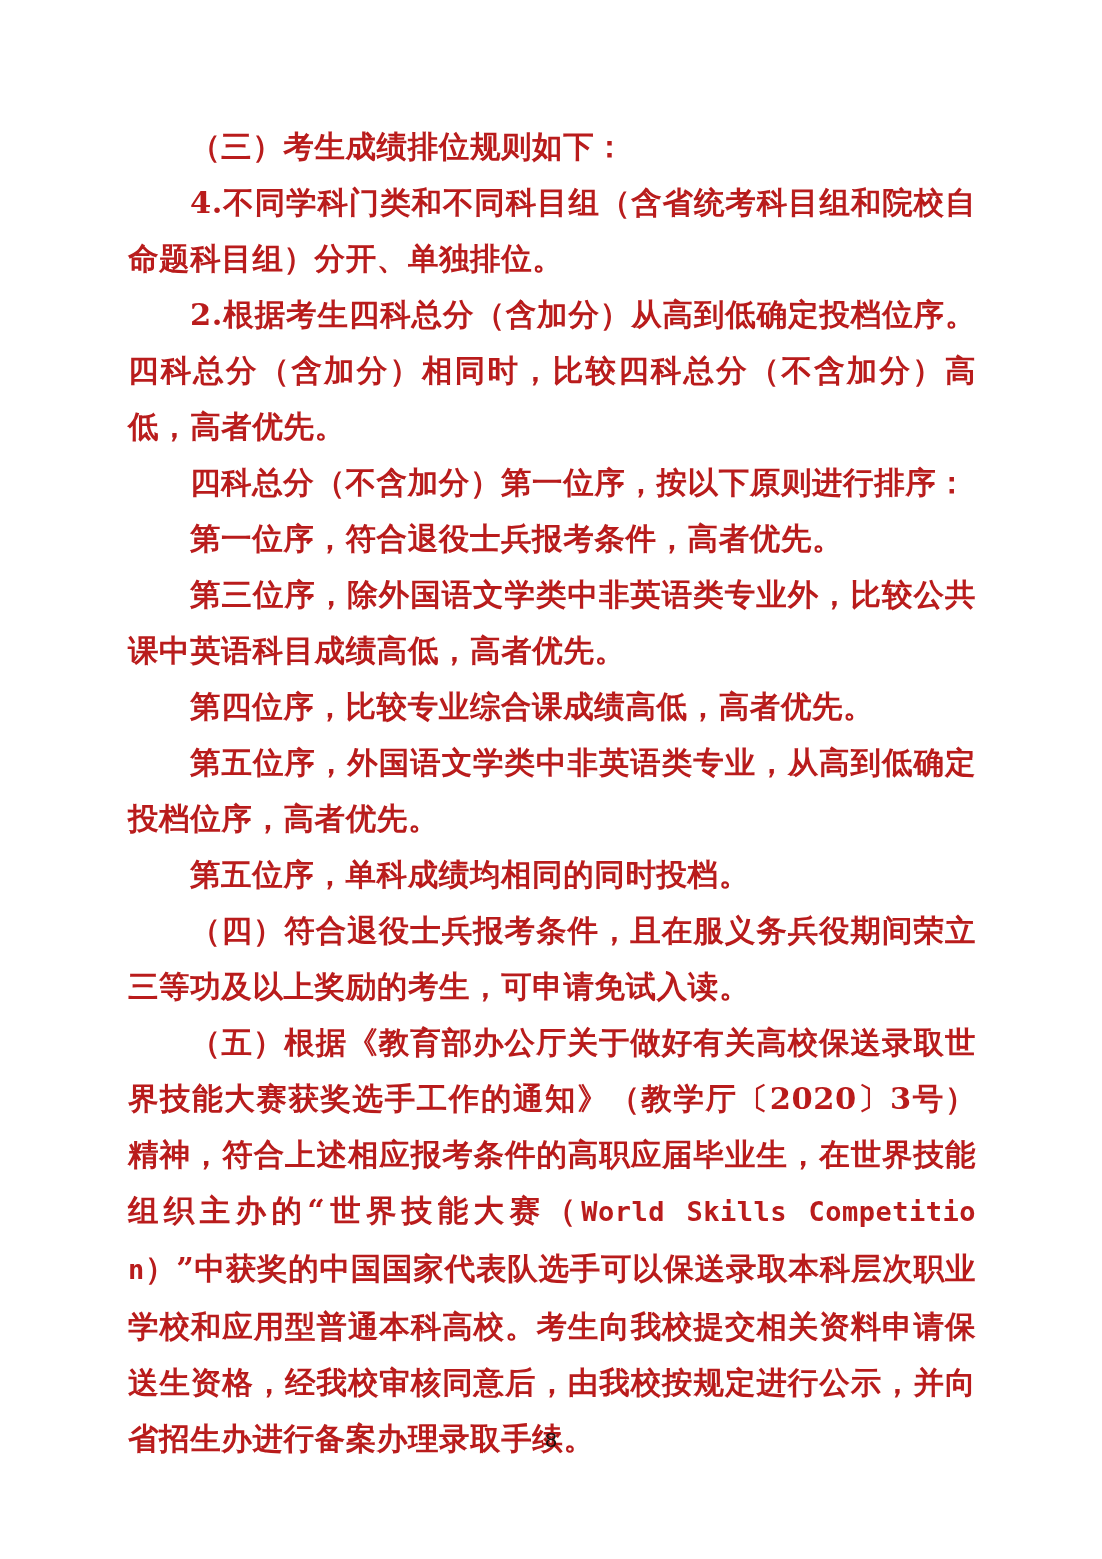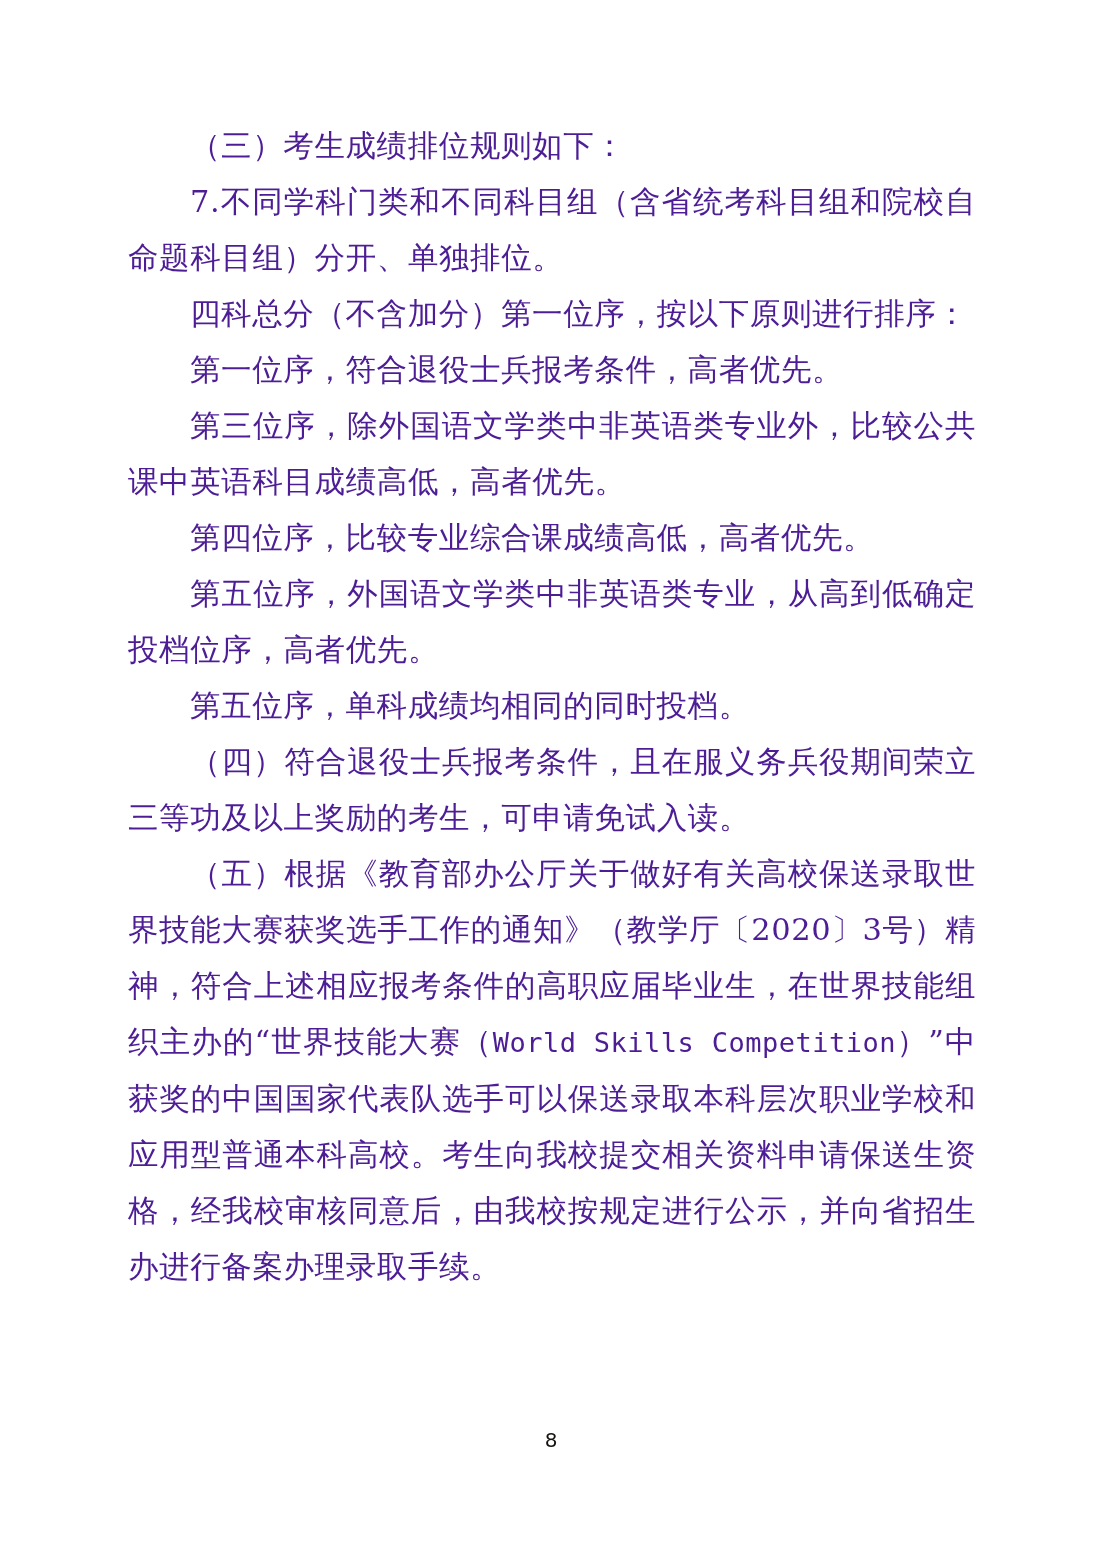"（三）考生成绩排位规则如下：" .para { color: #4c1d95 -> #b91c1c; font-weight: none -> bold }
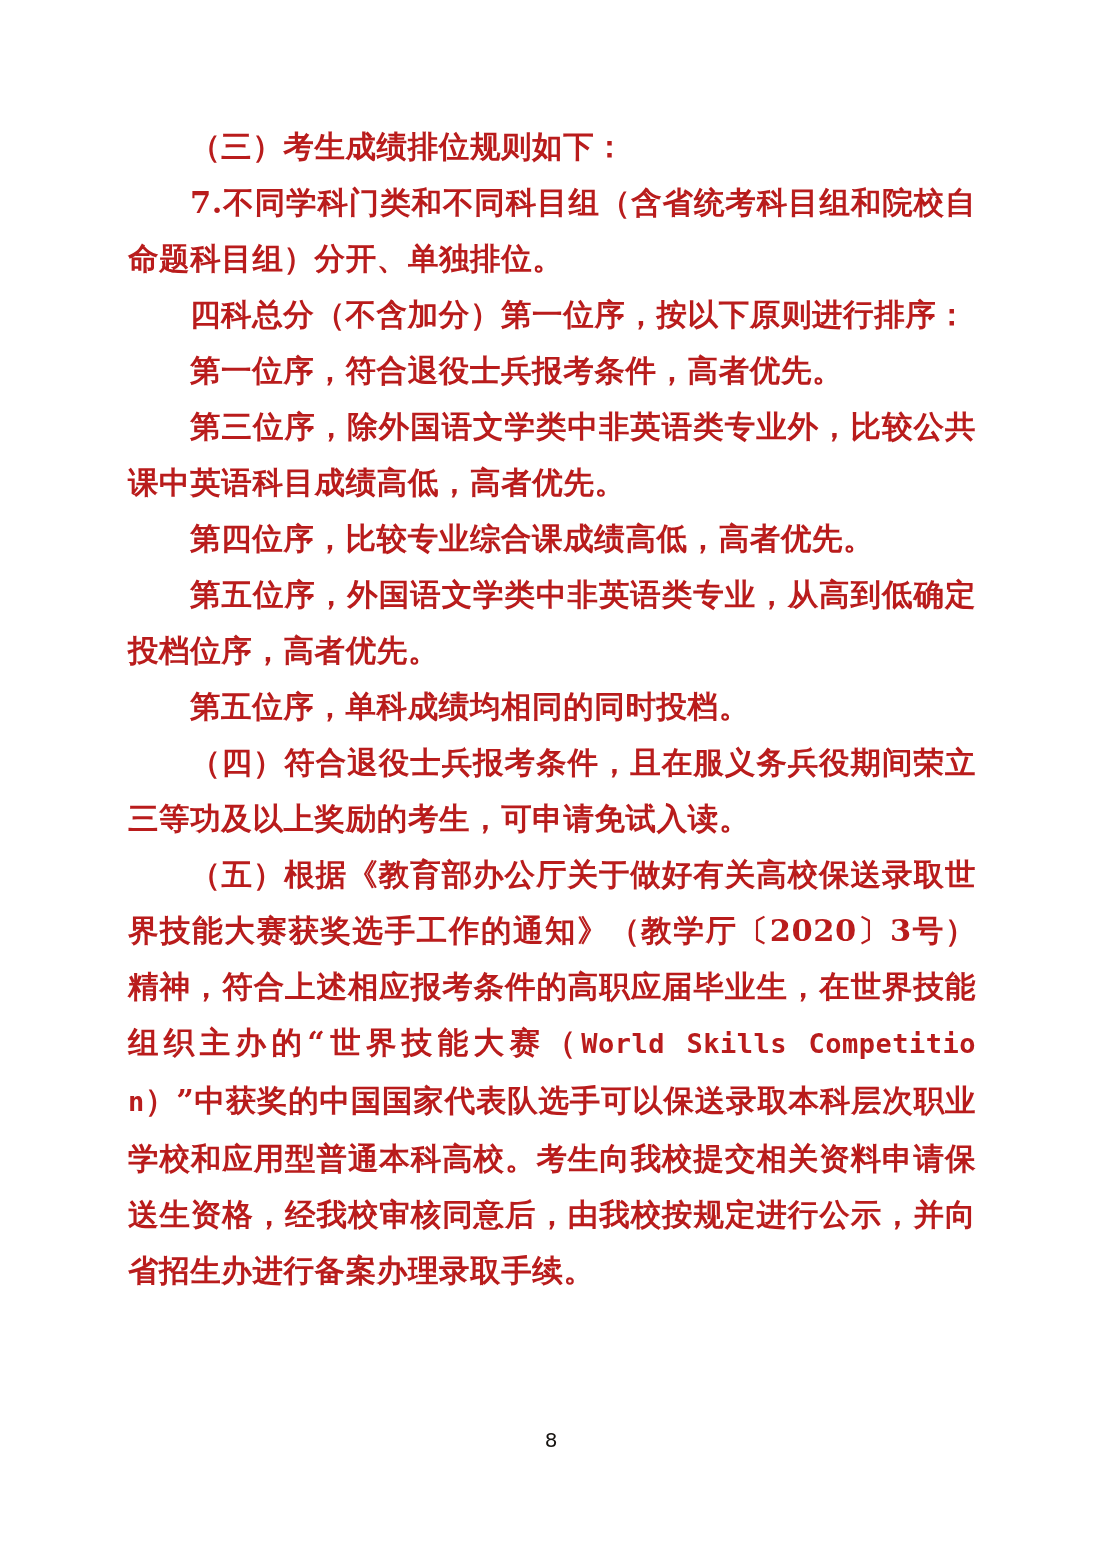"7.不同学科门类和不同科目组（含省统考科目组和院校自命题科目组）分开、单独排位。" p.para { text: 7 -> 4 }
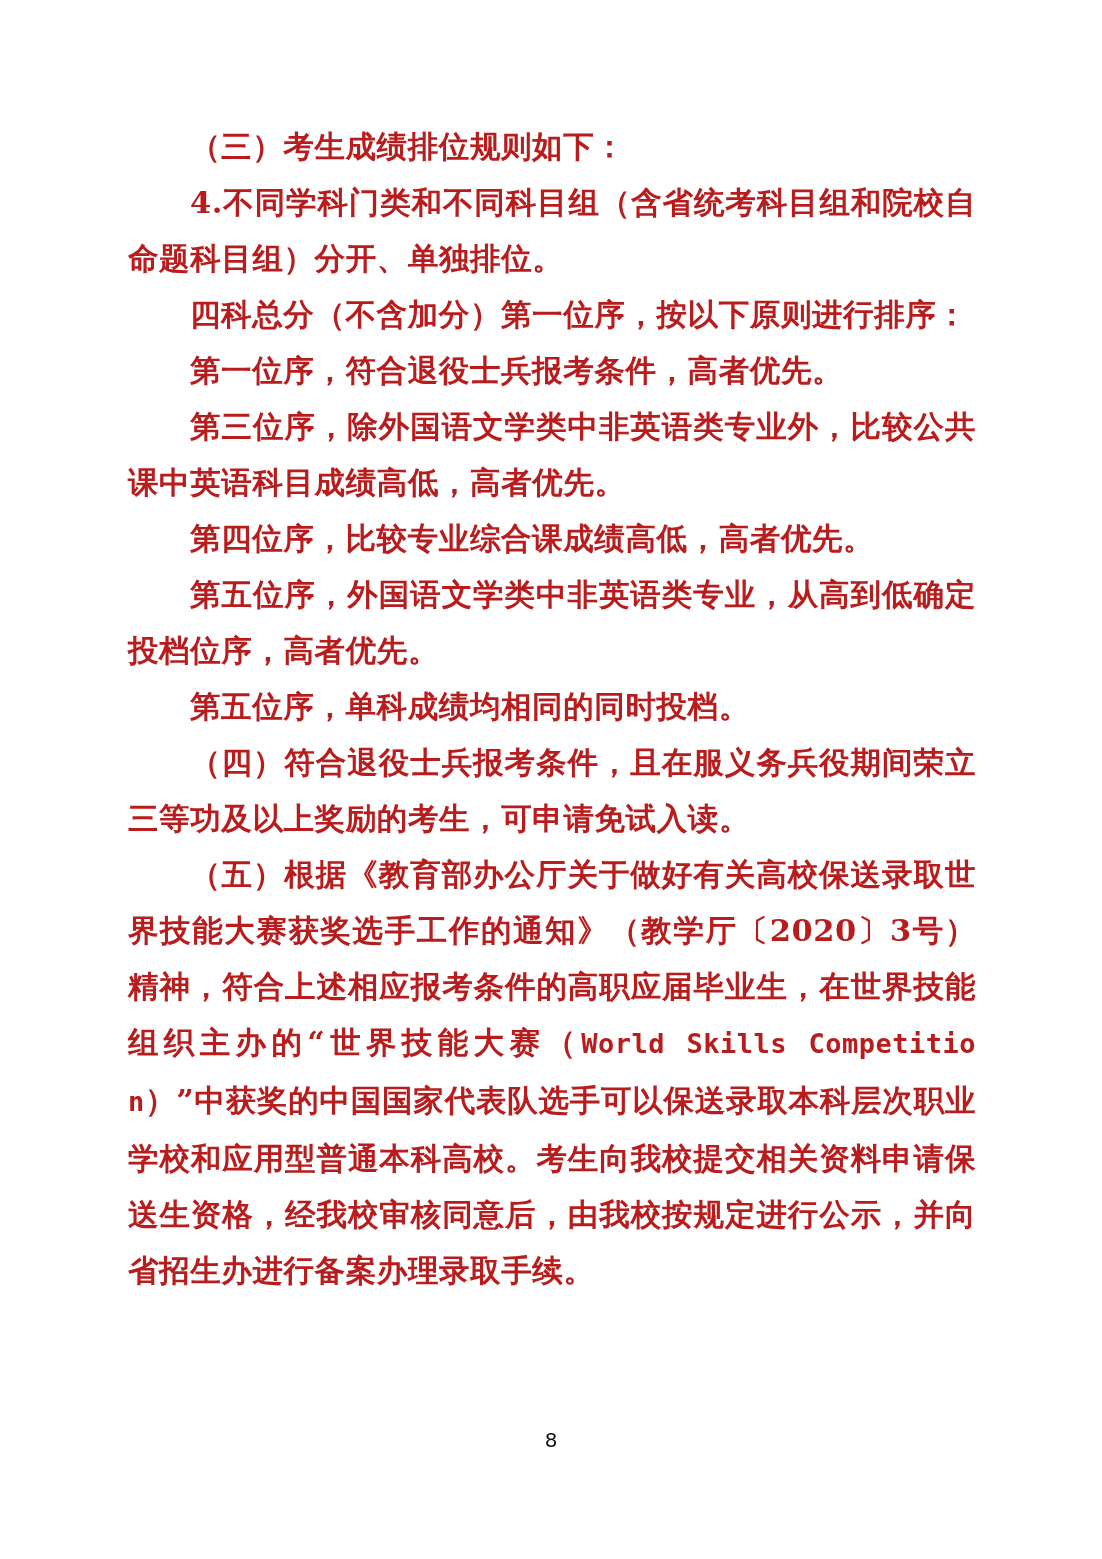"2.根据考生四科总分（含加分）从高到低确定投档位序。四科总分（含加分）相同时，比" p.para { html: none -> <p>2.根据考生四科总分（含加分）从高到低确定投档位序。四科总分（含加分）相同时，比较四科总分（不含加分）高低，高者优先。</p> }
